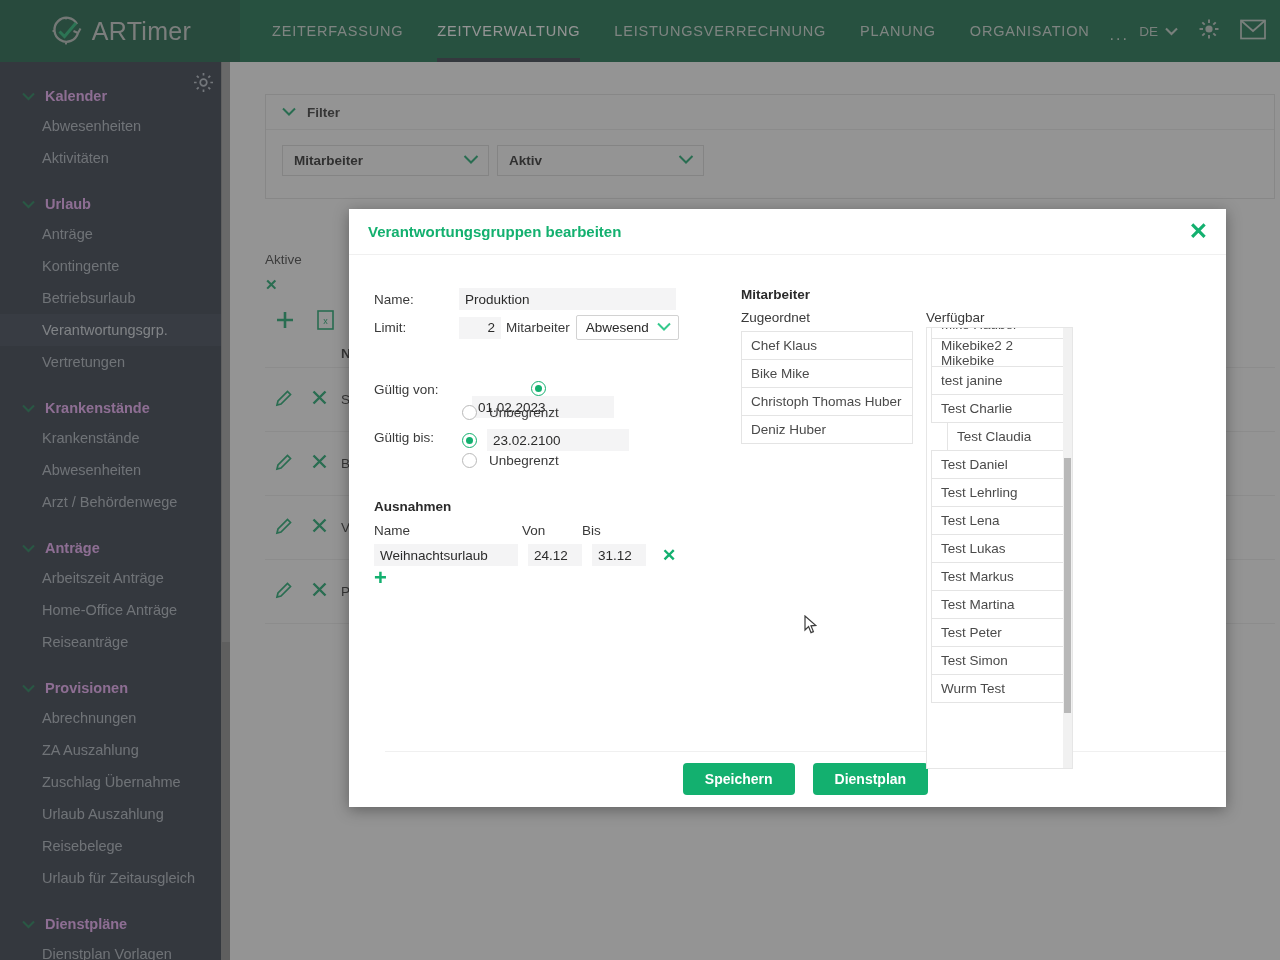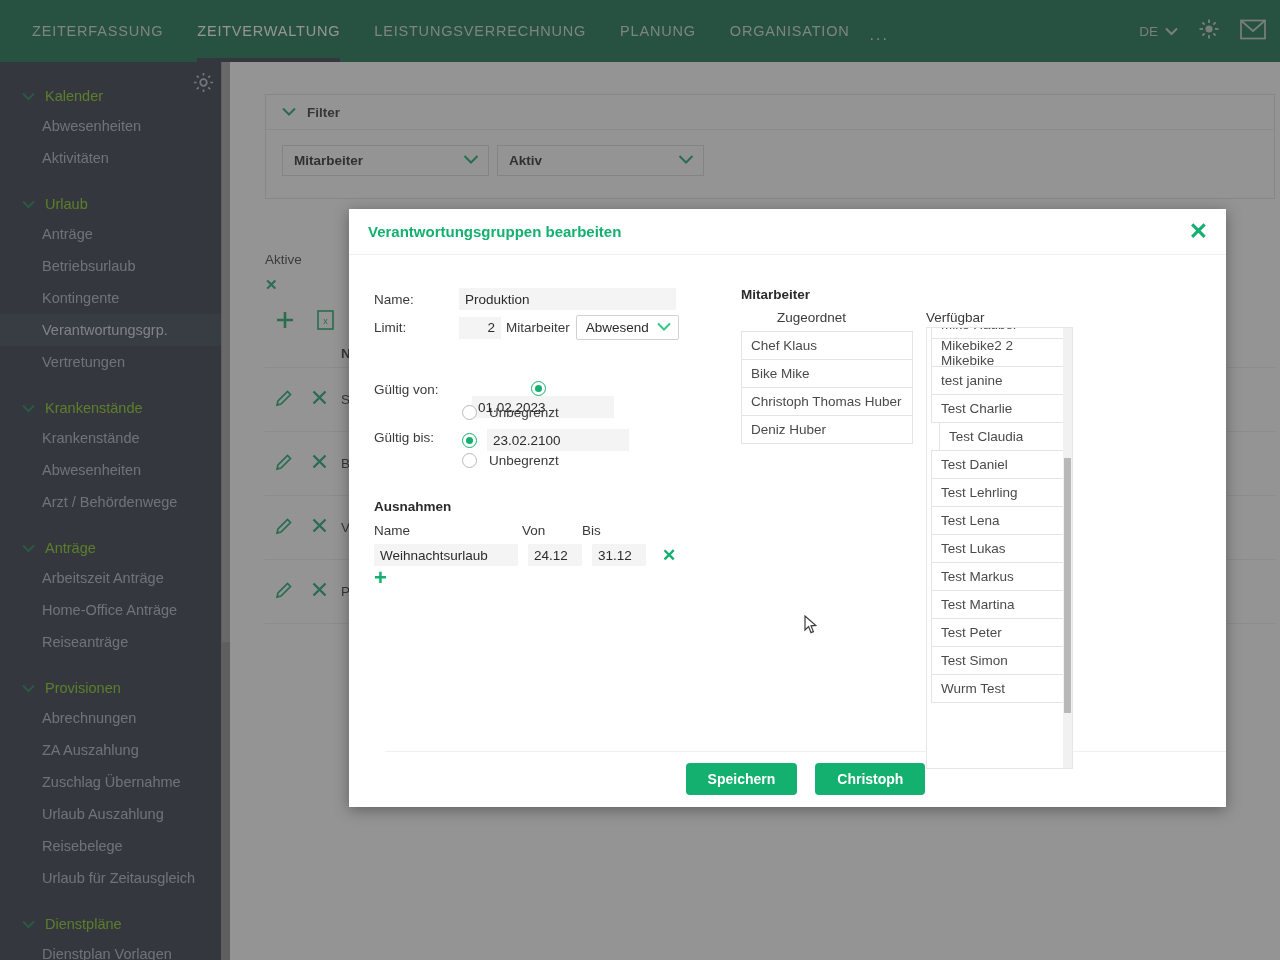"ARTimer" div.logo-area { html: none -> <div> <span> <svg> <path></path> <path></path> <path></path> <circle></circle> <circle></circle> <circle></circle> </svg> </span> <span>ARTimer</span> </div> }
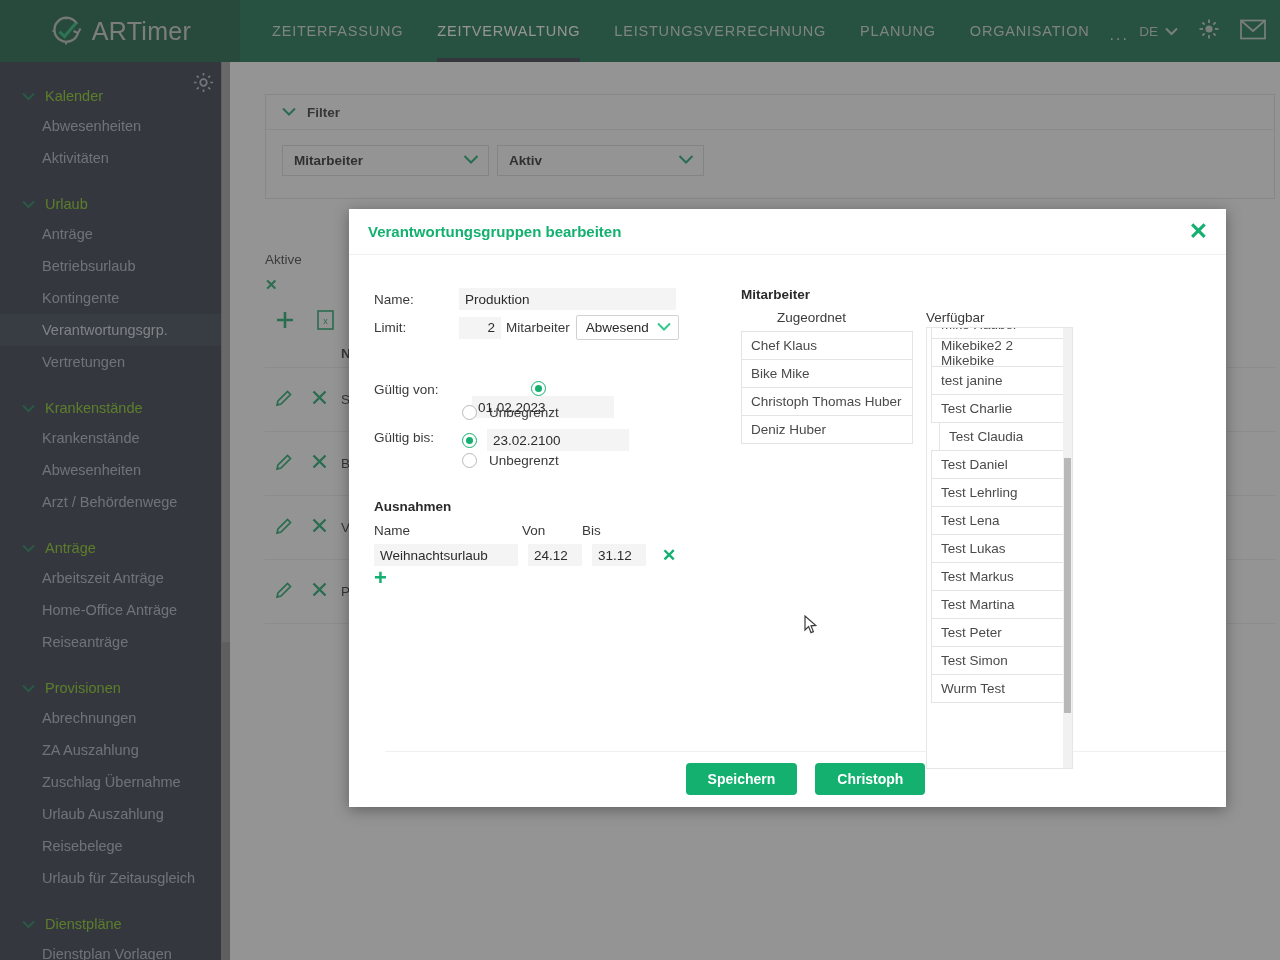"Kalender" .side-group { color: #84cc16 -> #f0abfc; font-weight: normal -> bold }
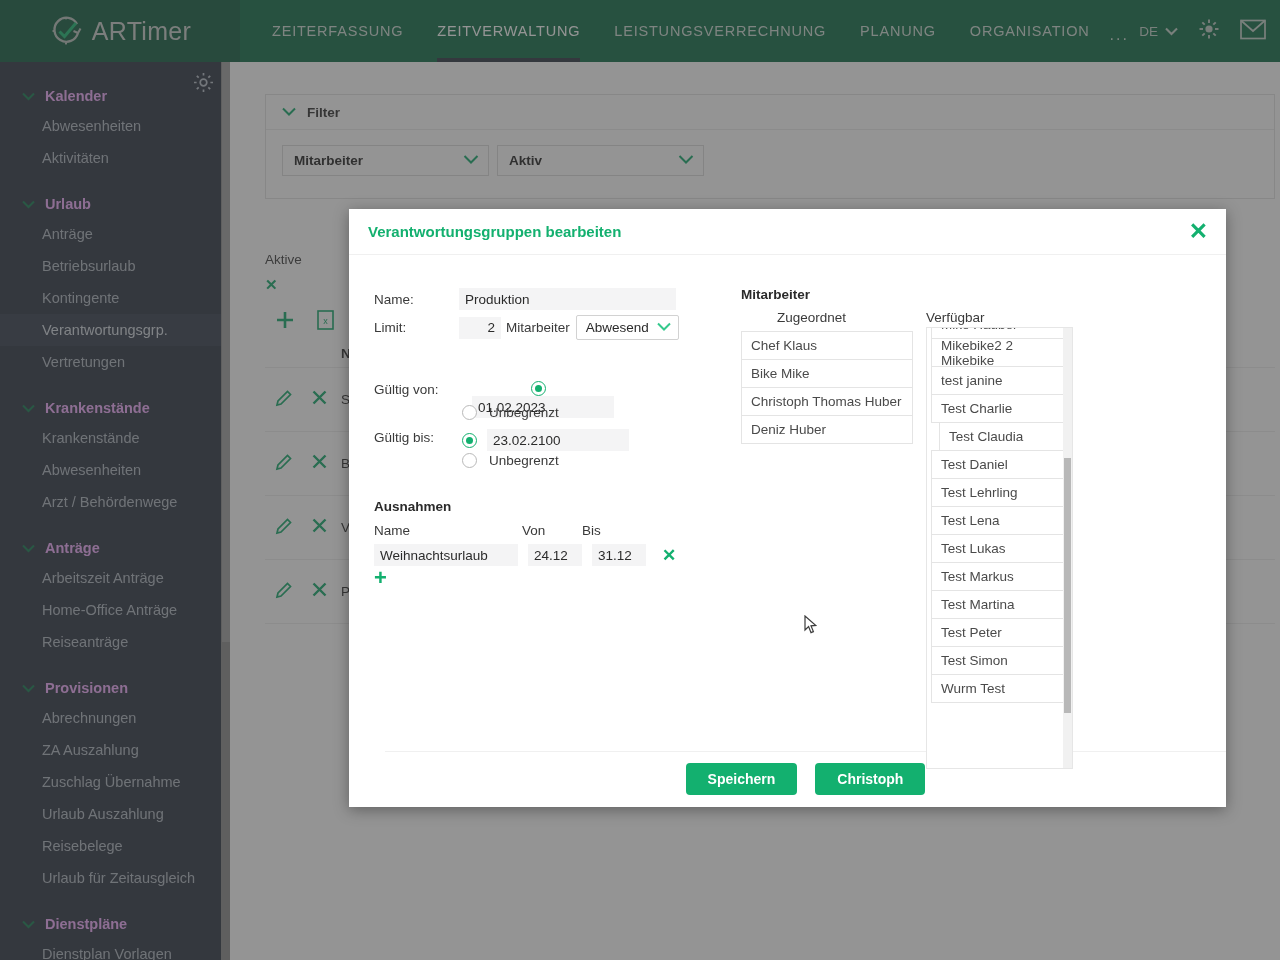"Betriebsurlaub" div.side-item { order: before "Kontingente" -> after "Kontingente" }
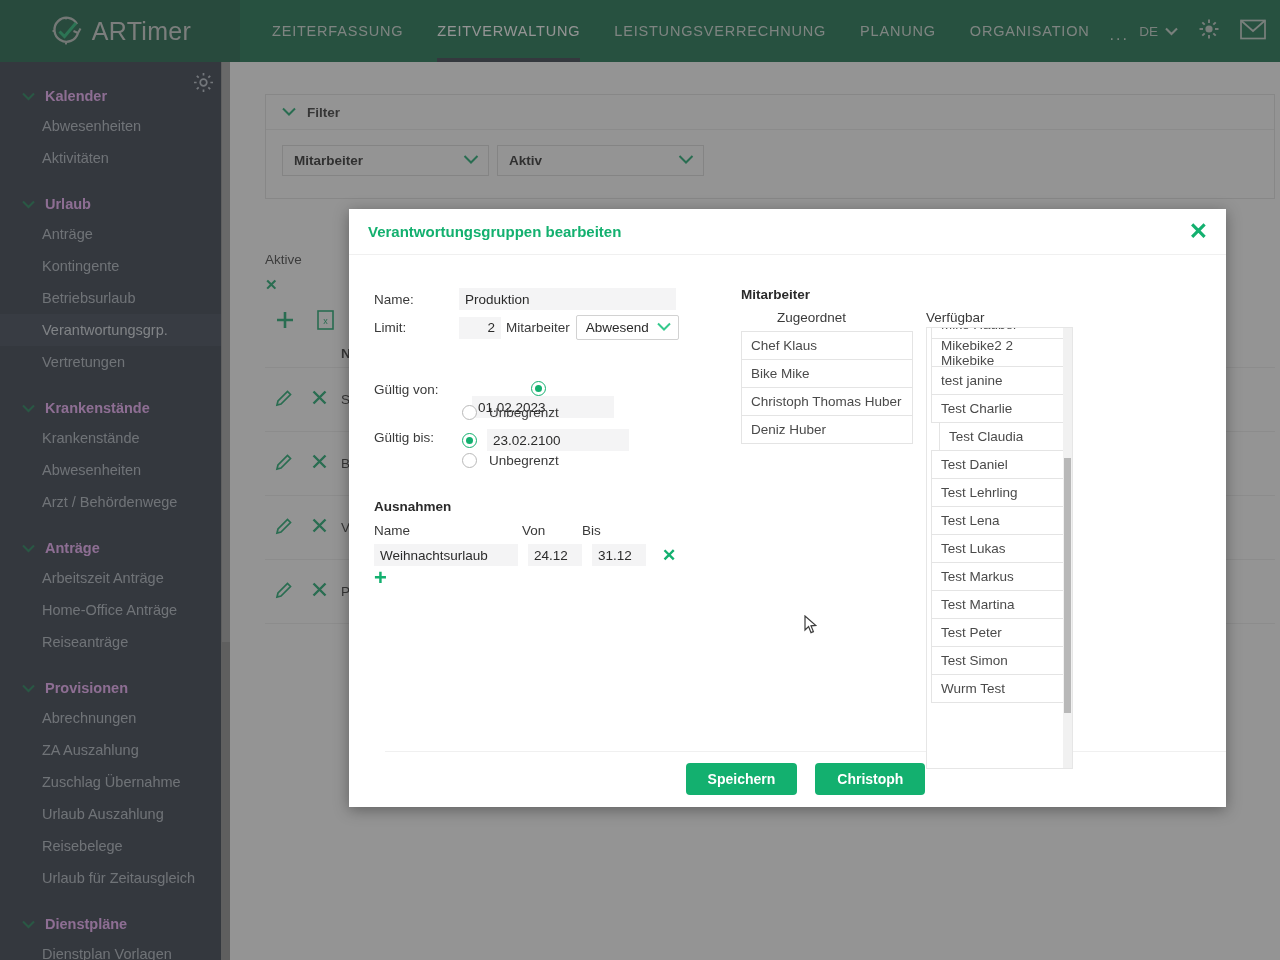"Zugeordnet" div.frow { margin-left: 36px -> none }
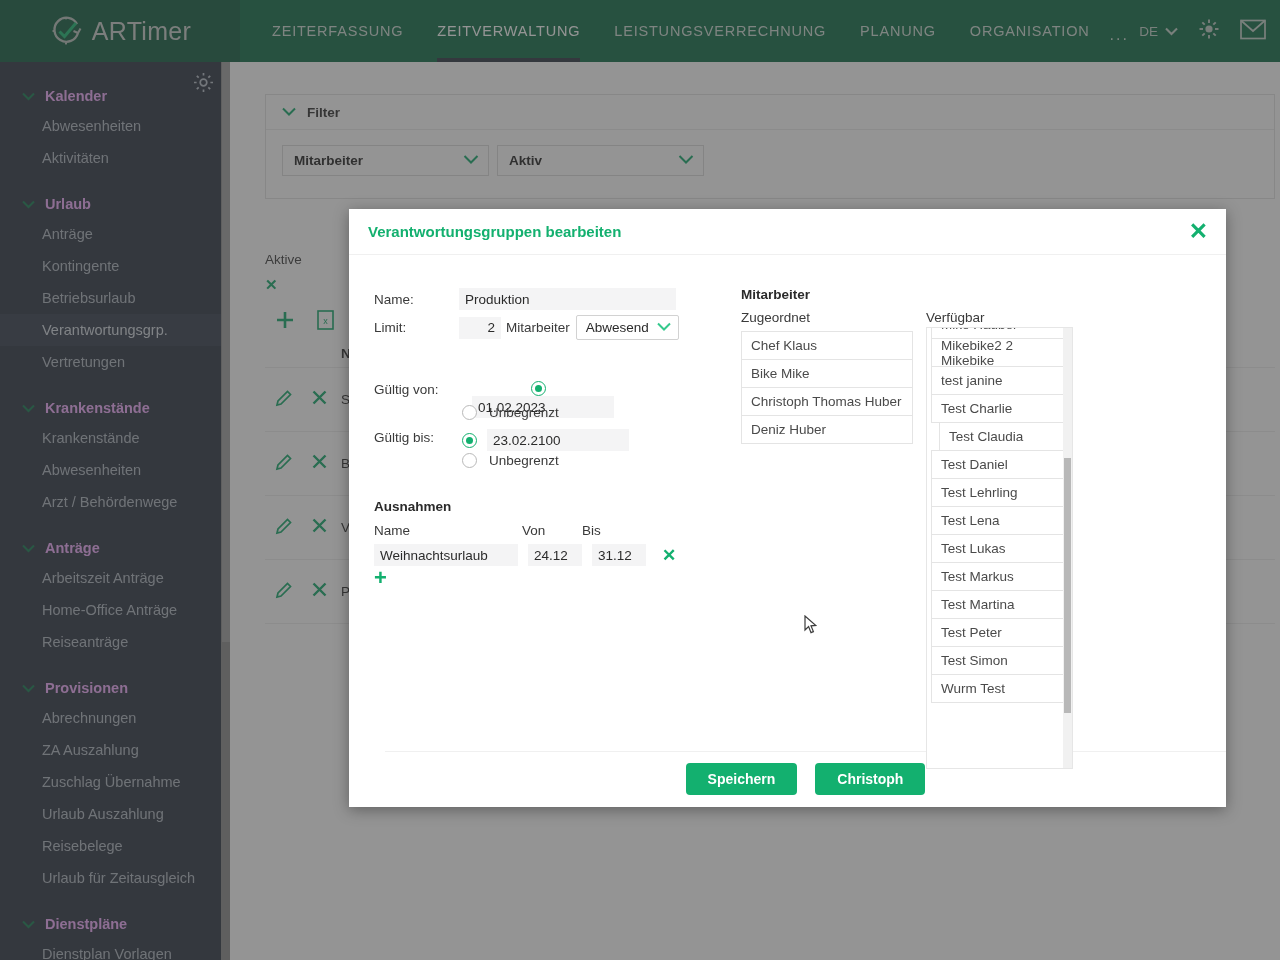"Test Claudia" div.li { margin-left: 12px -> 20px }
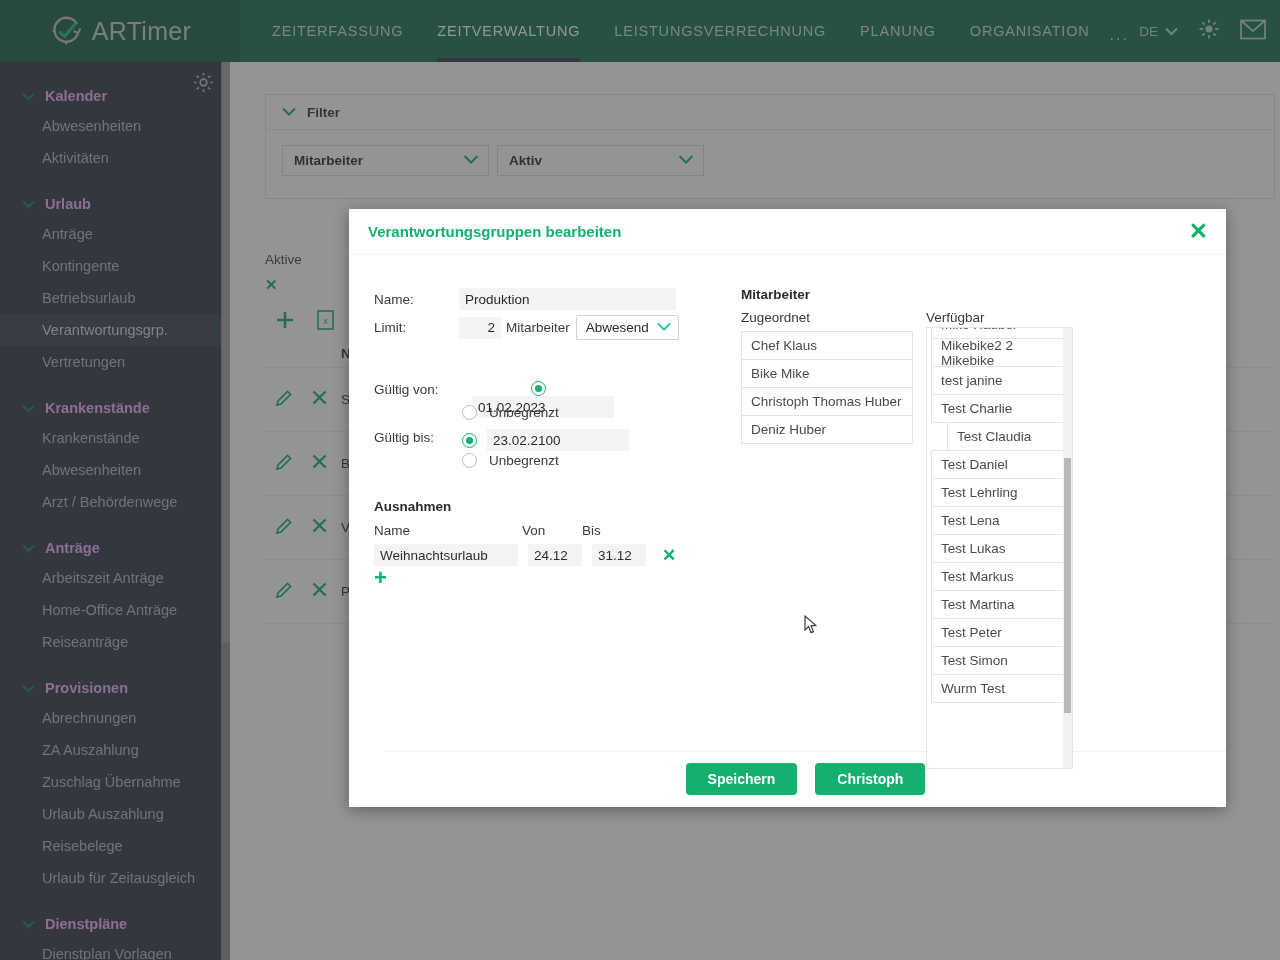"Christoph" button.btn { text: Christoph -> Dienstplan }
